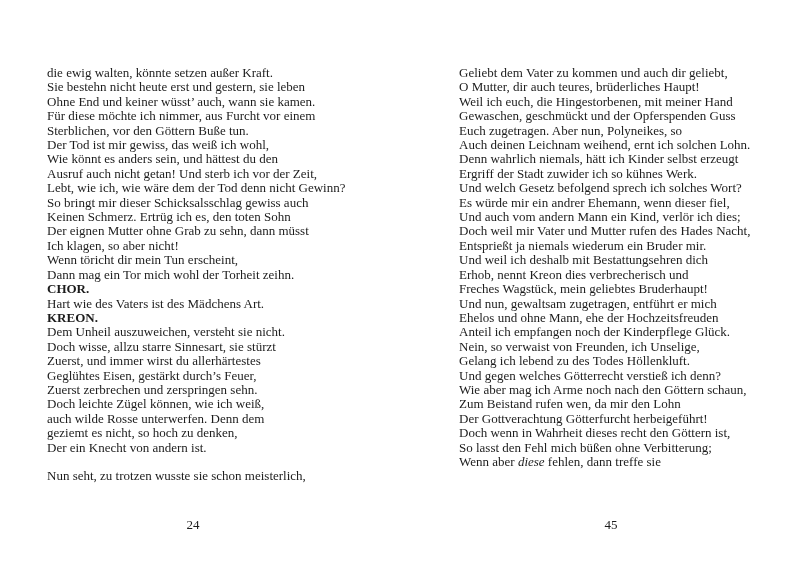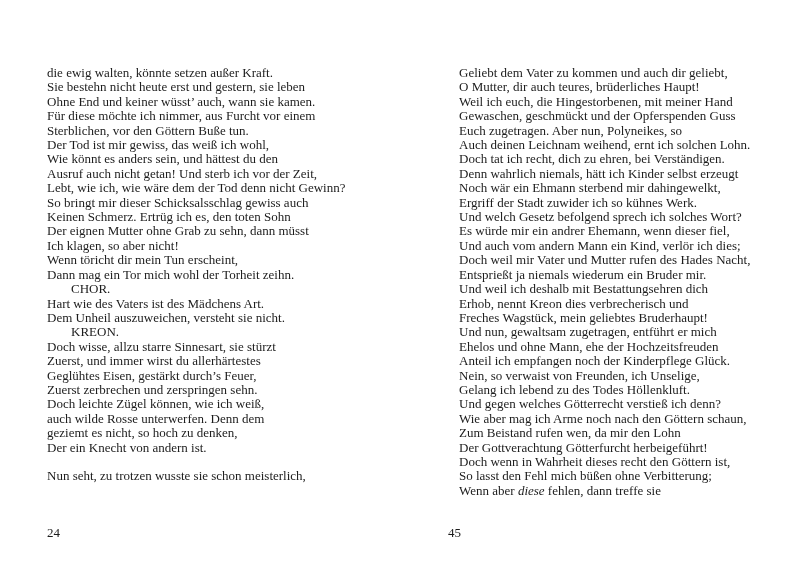"Doch tat ich recht, dich" div.line { html: <div><span>Doch tat ich recht, dich zu ehren, bei Verständigen.</span></div> -> none }
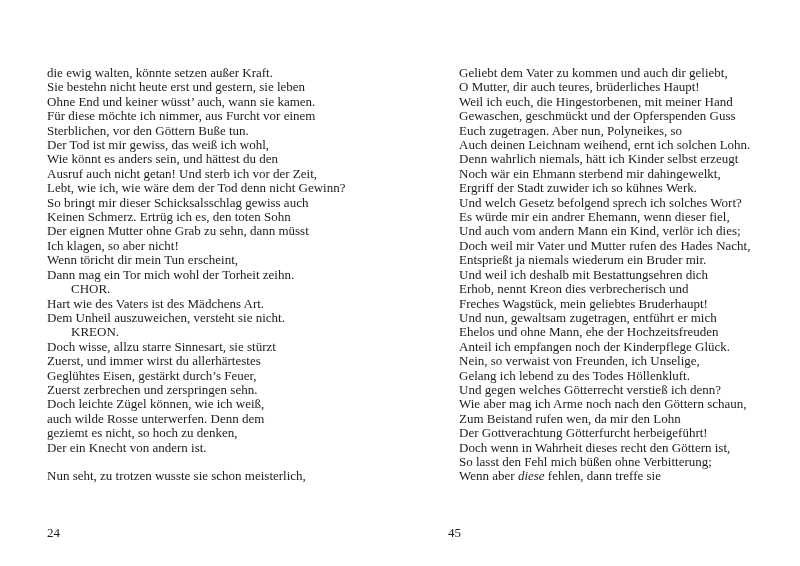"Noch wär ein Ehmann sterbend" div.line { html: <div><span>Noch wär ein Ehmann sterbend mir dahingewelkt,</span></div> -> none }
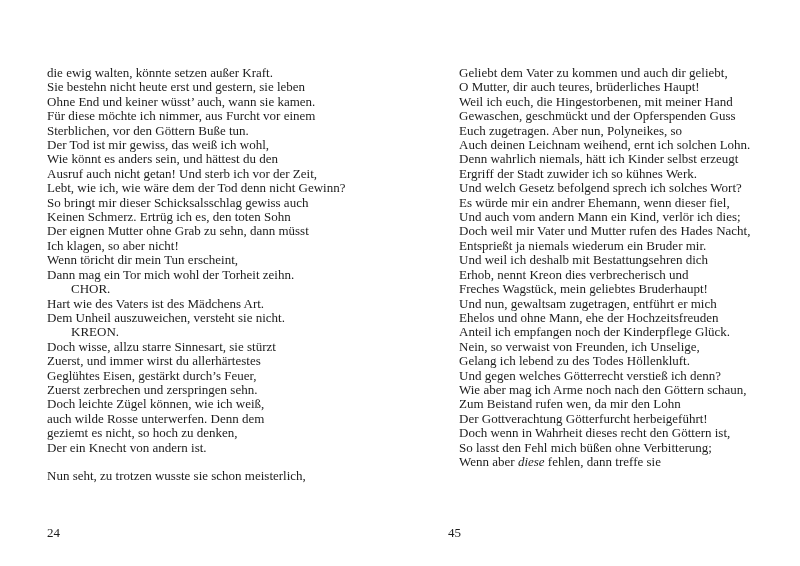"CHOR." .line span.b { font-weight: normal -> bold; margin-left: 24px -> none }
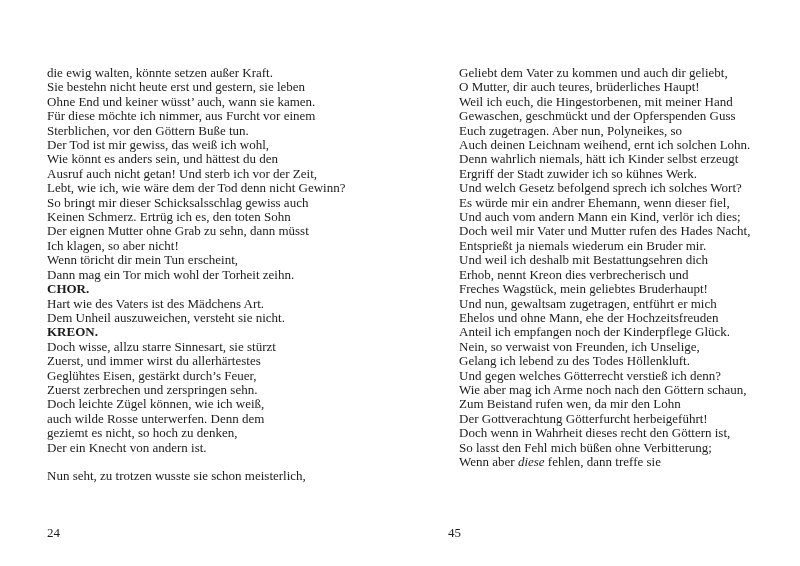"Dem Unheil auszuweichen, versteht sie" div.line { order: before "KREON." -> after "KREON." }
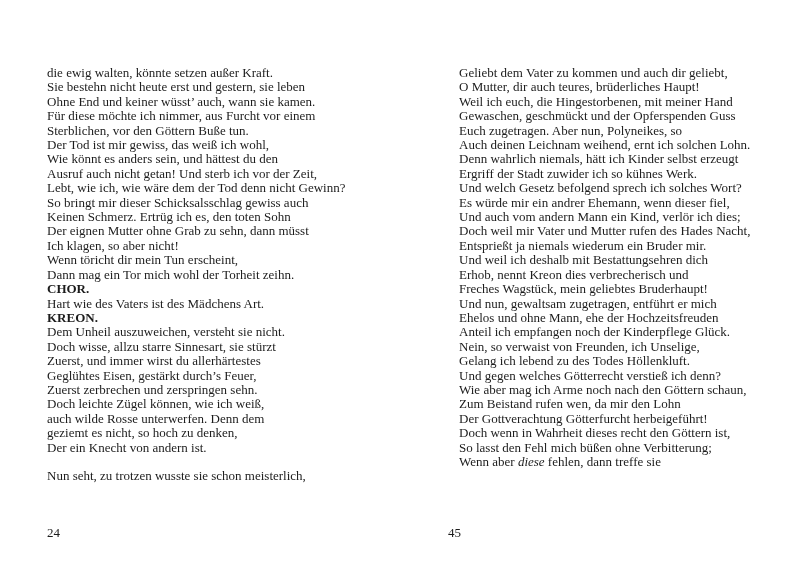"24" .page-number { margin-top: 8px -> none; text-align: none -> center }
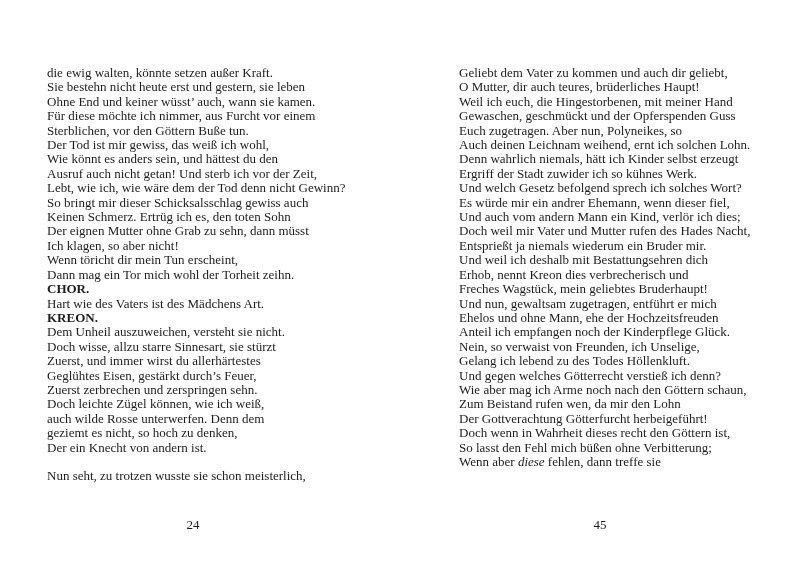"45" .pn-right { left: 448px -> 459px }
